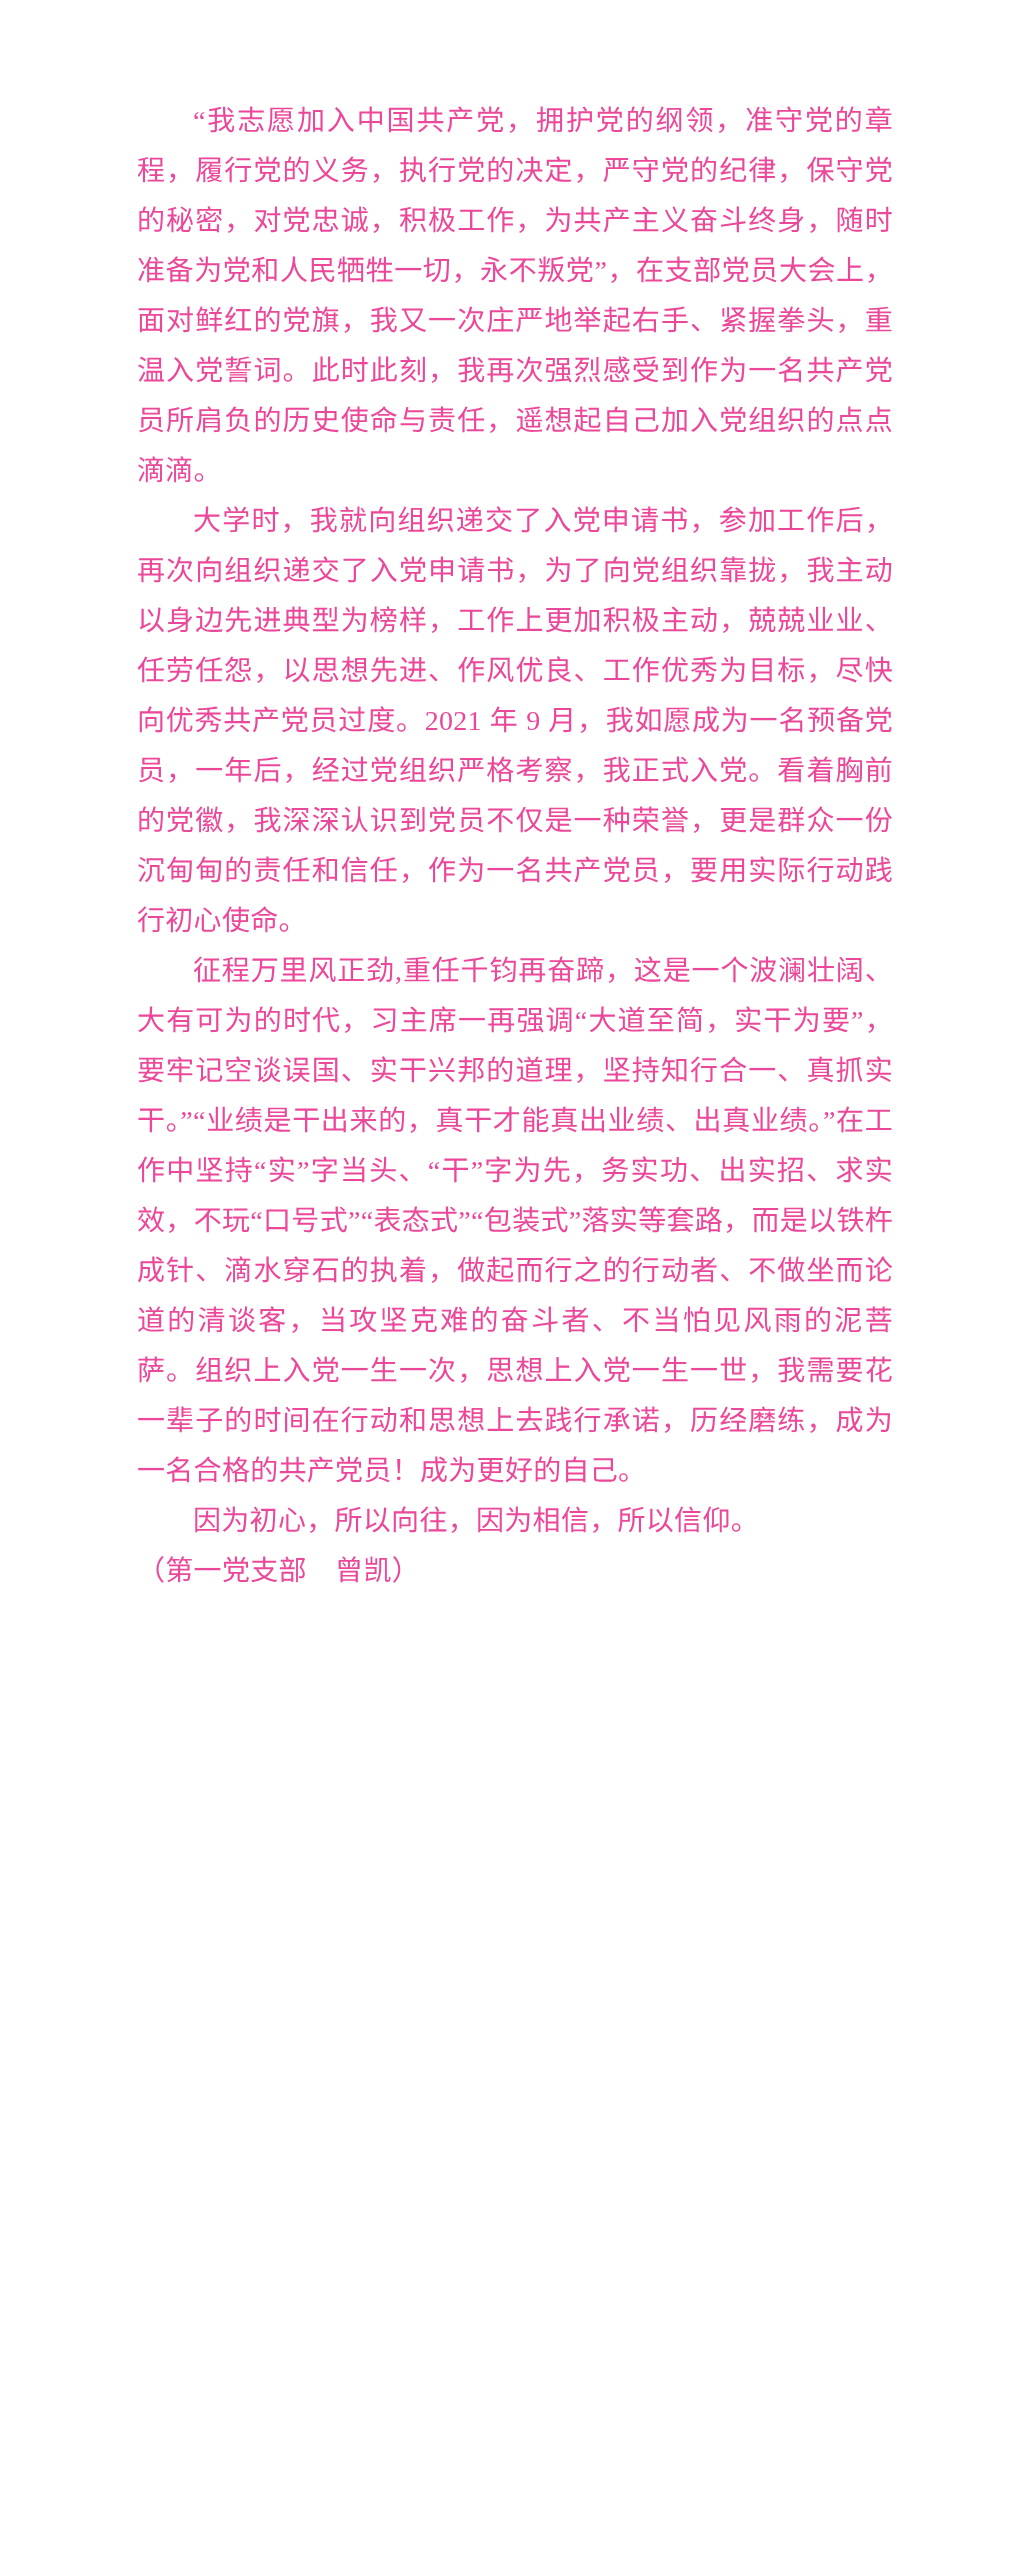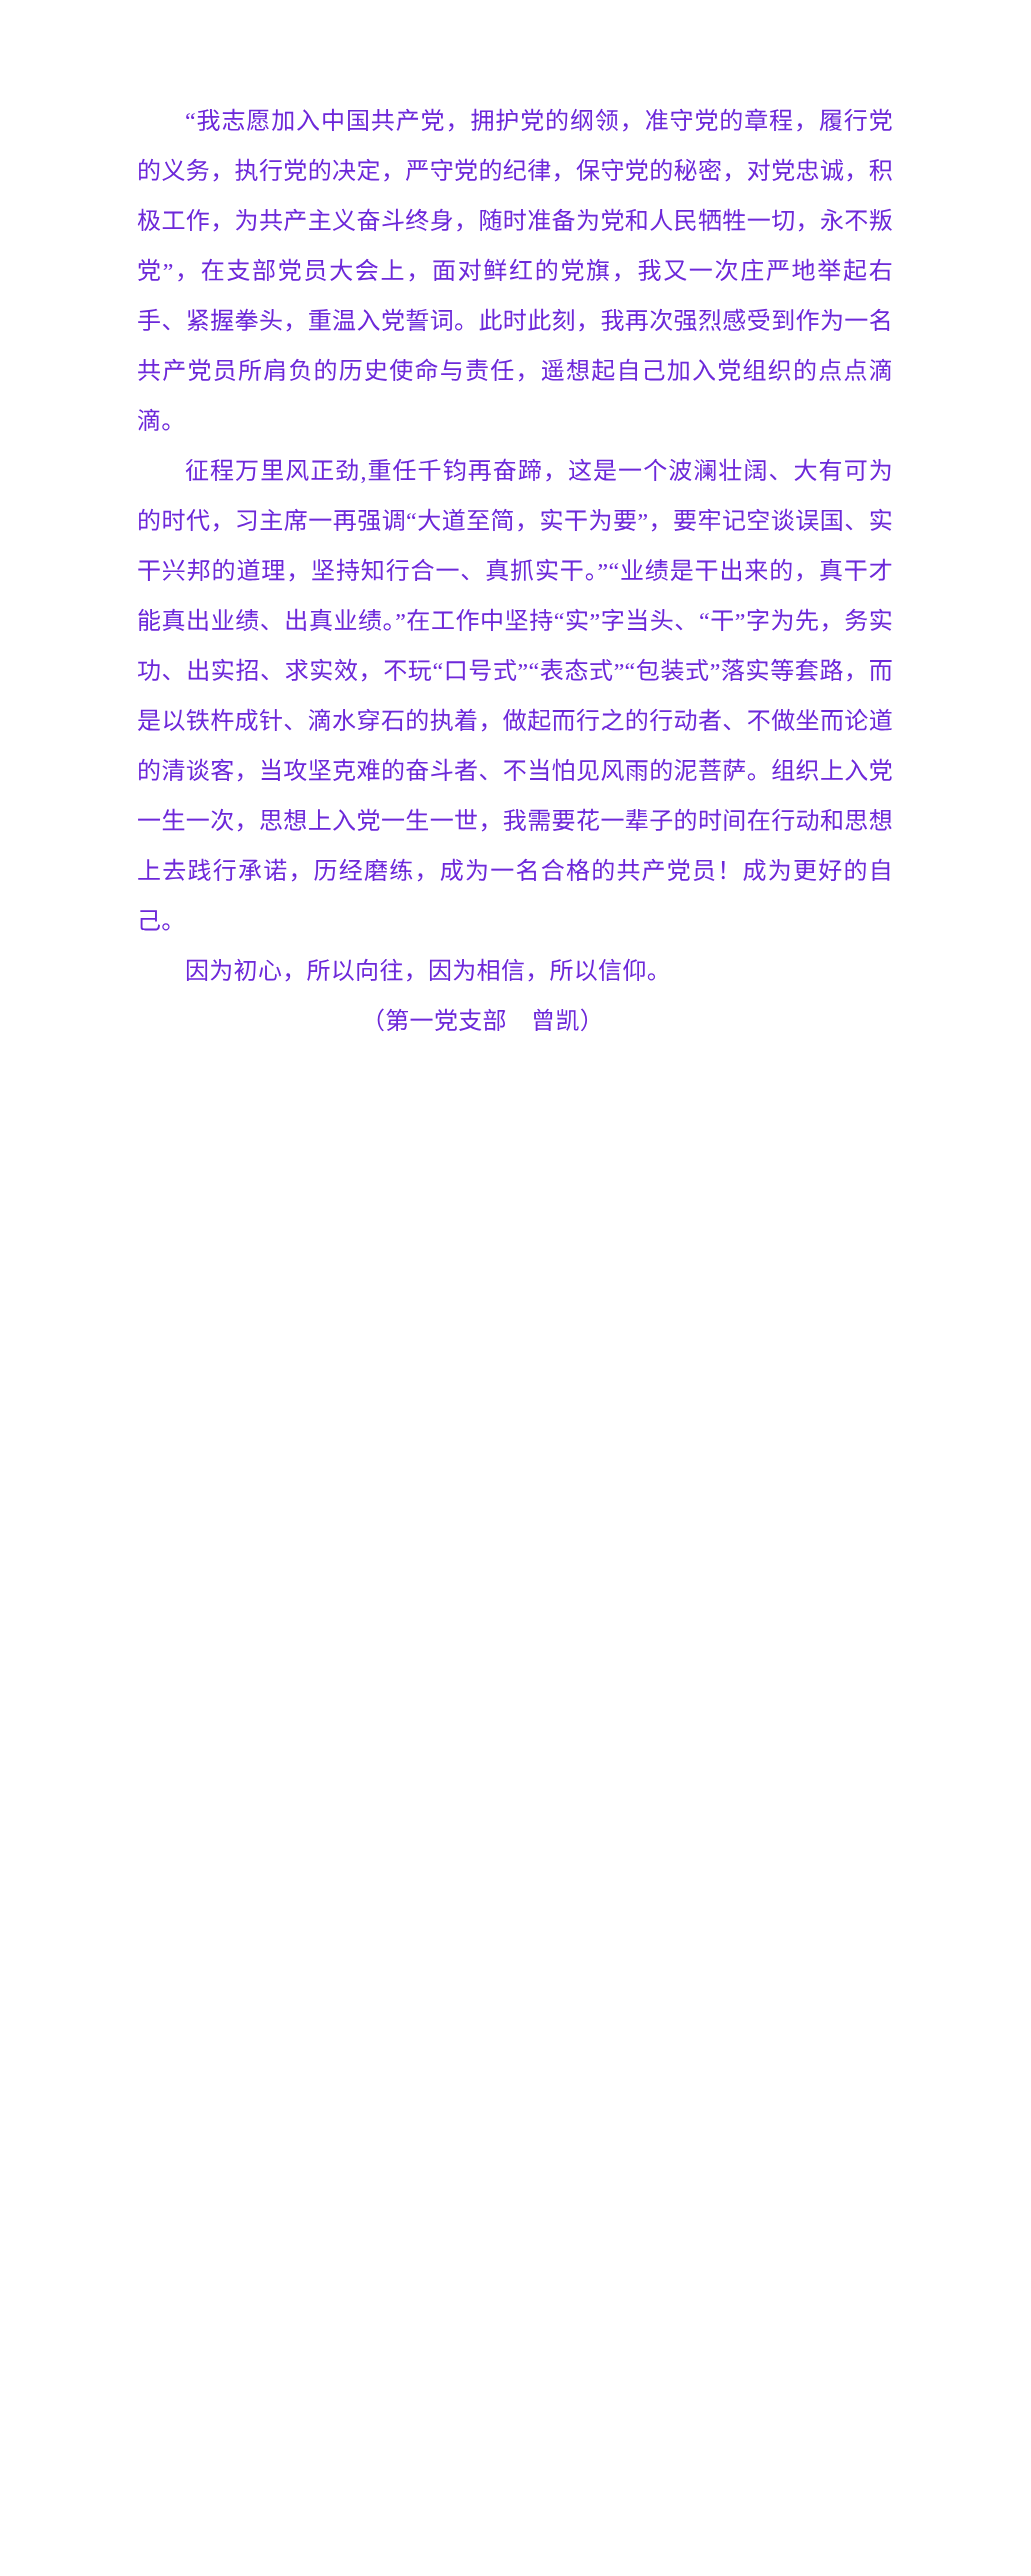"“我志愿加入中国共产党，拥护党的纲领，准守党的章程，履行党的义务，执行党的决定，" .doc-body p.para { color: #6d28d9 -> #ec4899; font-size: 24px -> 28px }
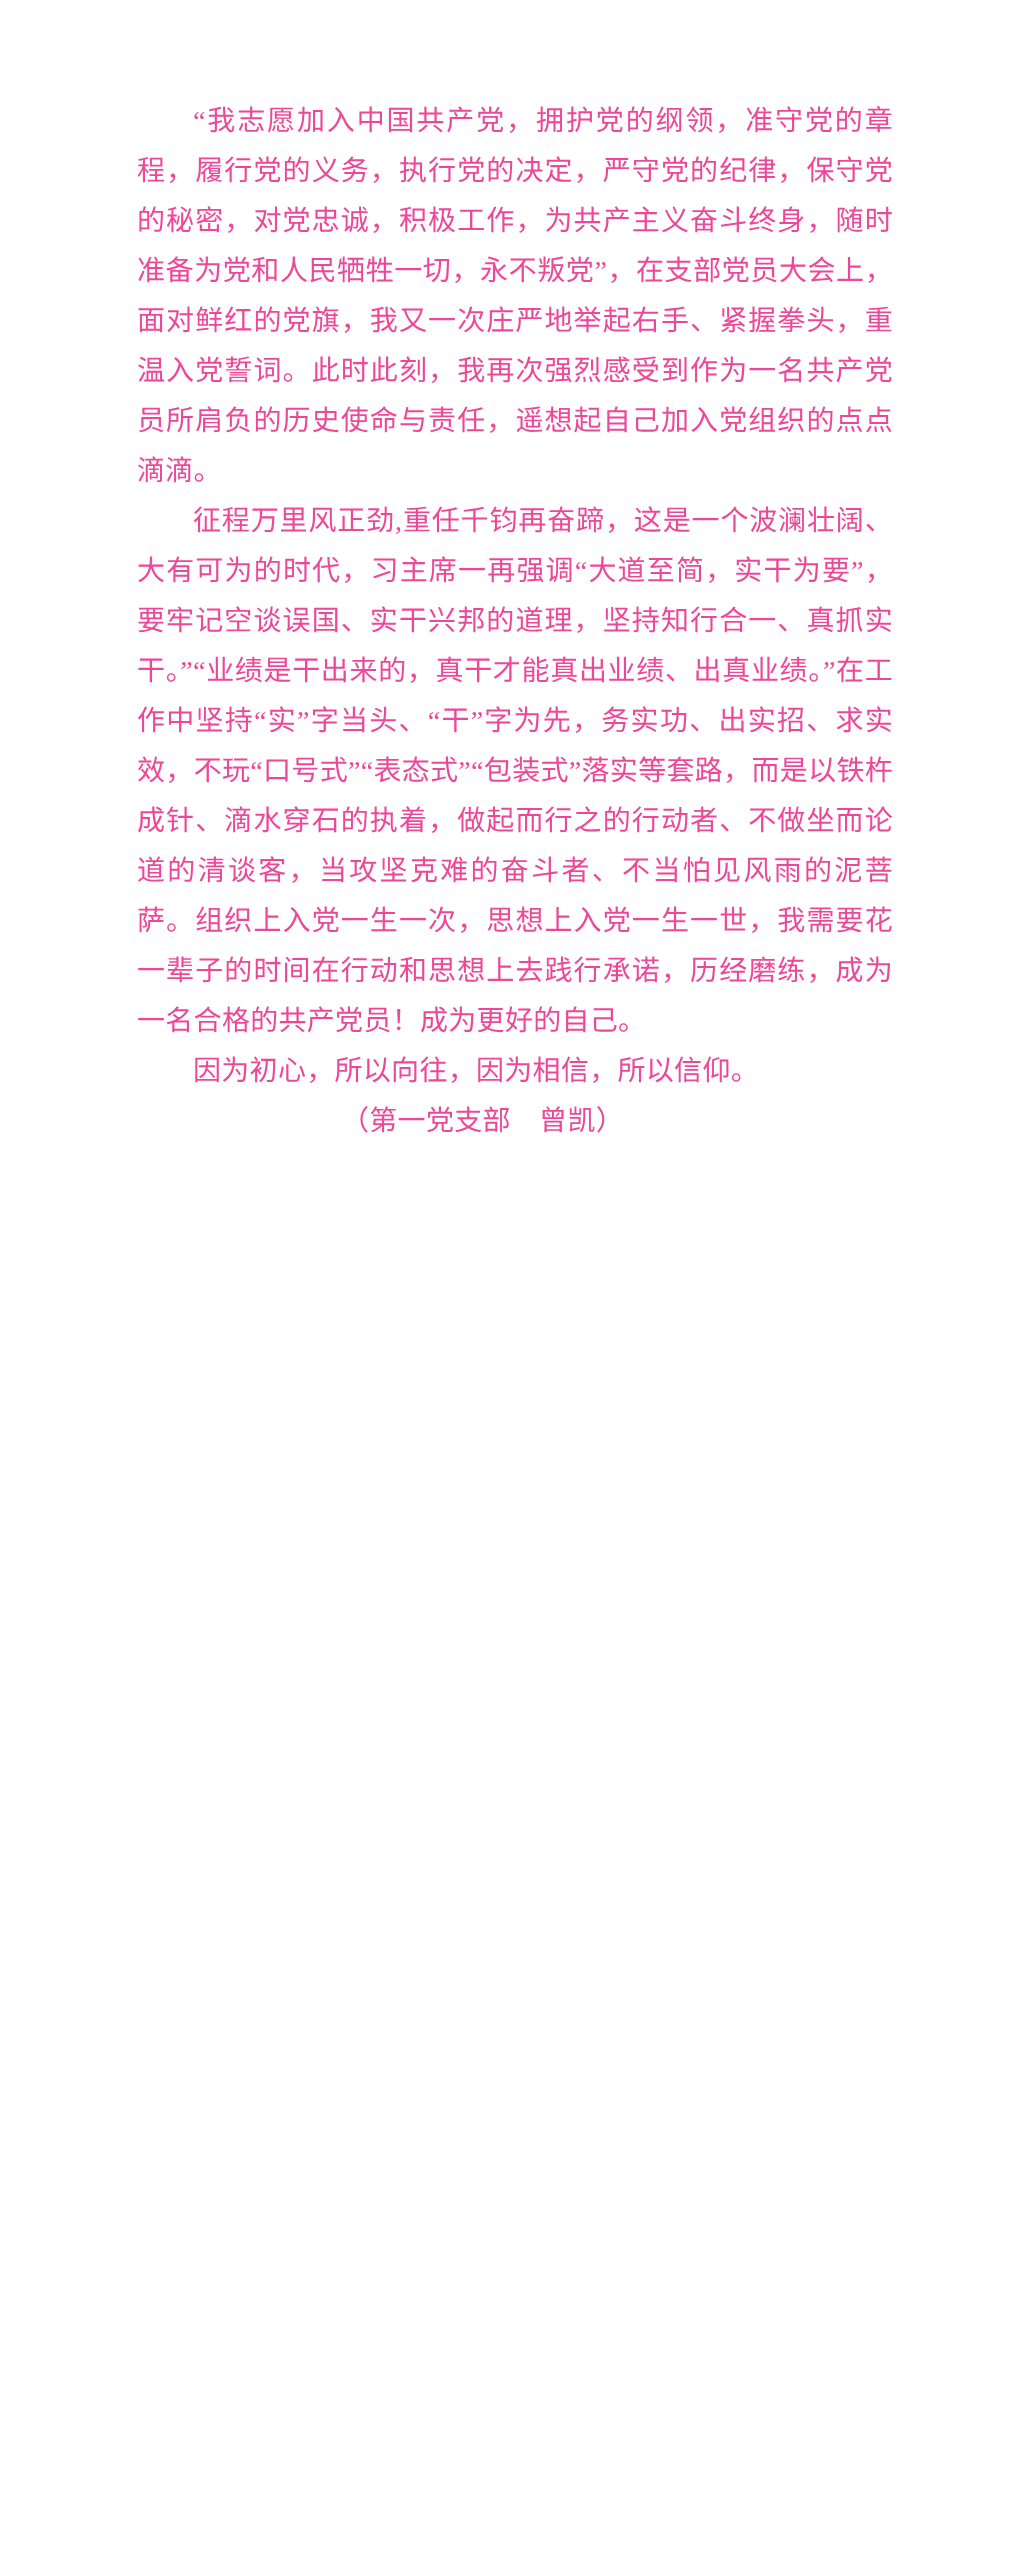"大学时，我就向组织递交了入党申请书，参加工作后，再次向组织递交了入党申请书，为了" p.para { html: none -> <p>大学时，我就向组织递交了入党申请书，参加工作后，再次向组织递交了入党申请书，为了向党组织靠拢，我主动以身边先进典型为榜样，工作上更加积极主动，兢兢业业、任劳任怨，以思想先进、作风优良、工作优秀为目标，尽快向优秀共产党员过度。2021 年 9 月，我如愿成为一名预备党员，一年后，经过党组织严格考察，我正式入党。看着胸前的党徽，我深深认识到党员不仅是一种荣誉，更是群众一份沉甸甸的责任和信任，作为一名共产党员，要用实际行动践行初心使命。</p> }
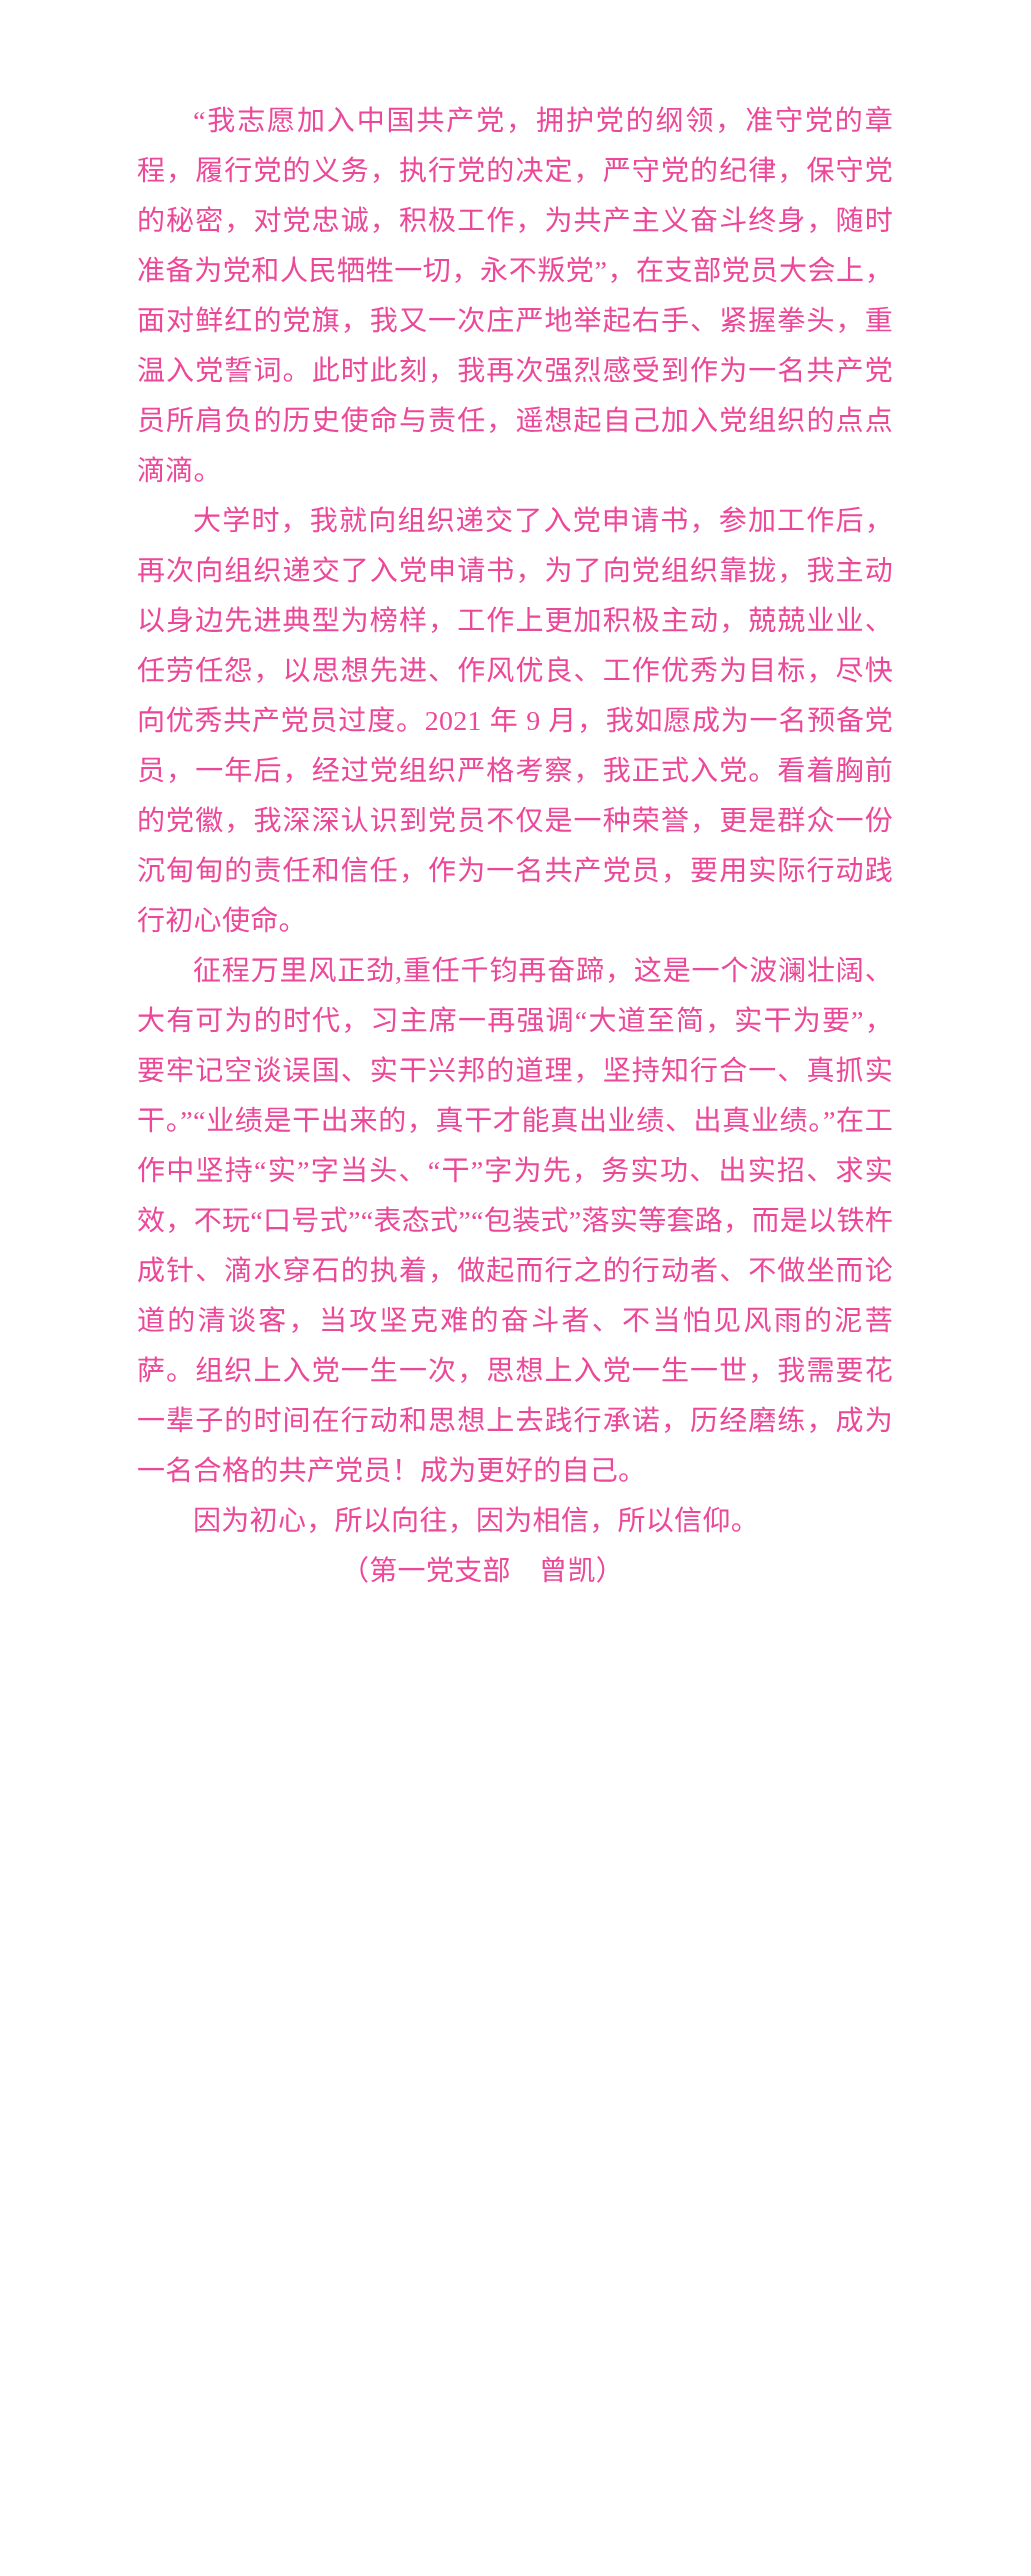"（第一党支部 曾凯）" .doc-body p.para.signature { text-align: center -> left }
